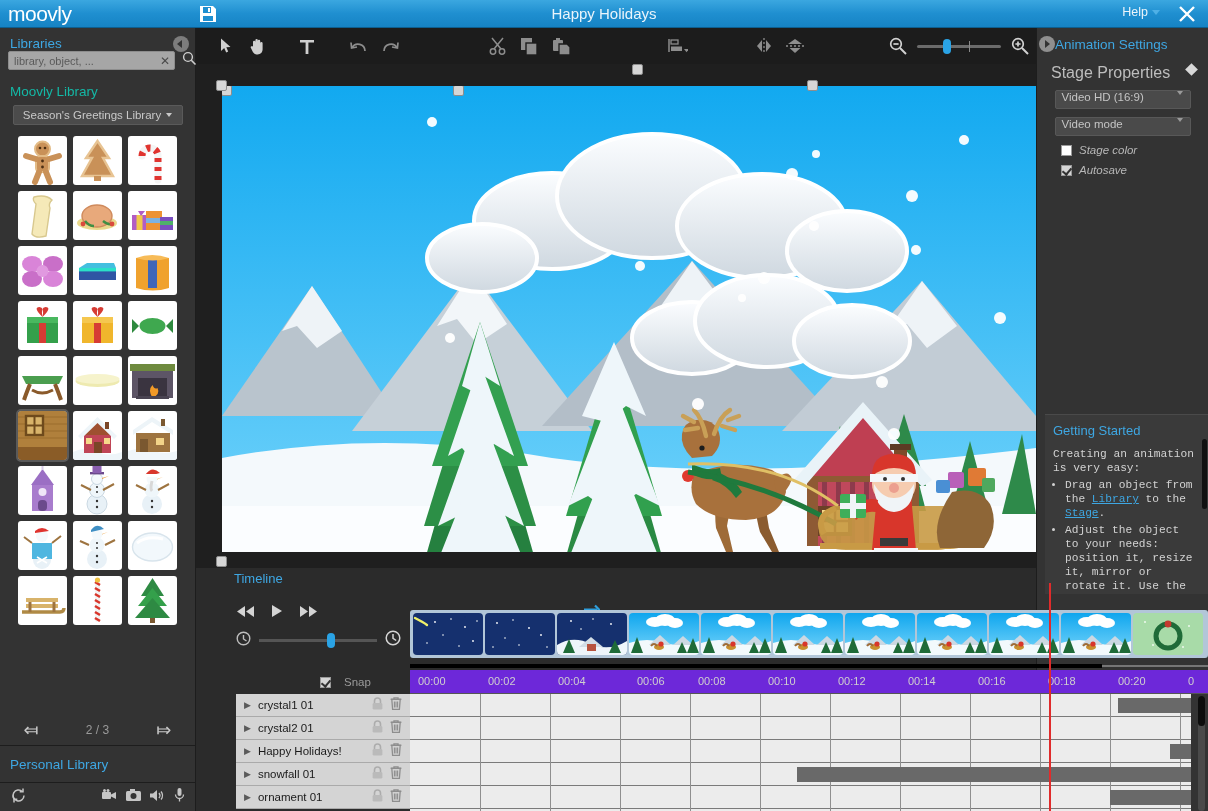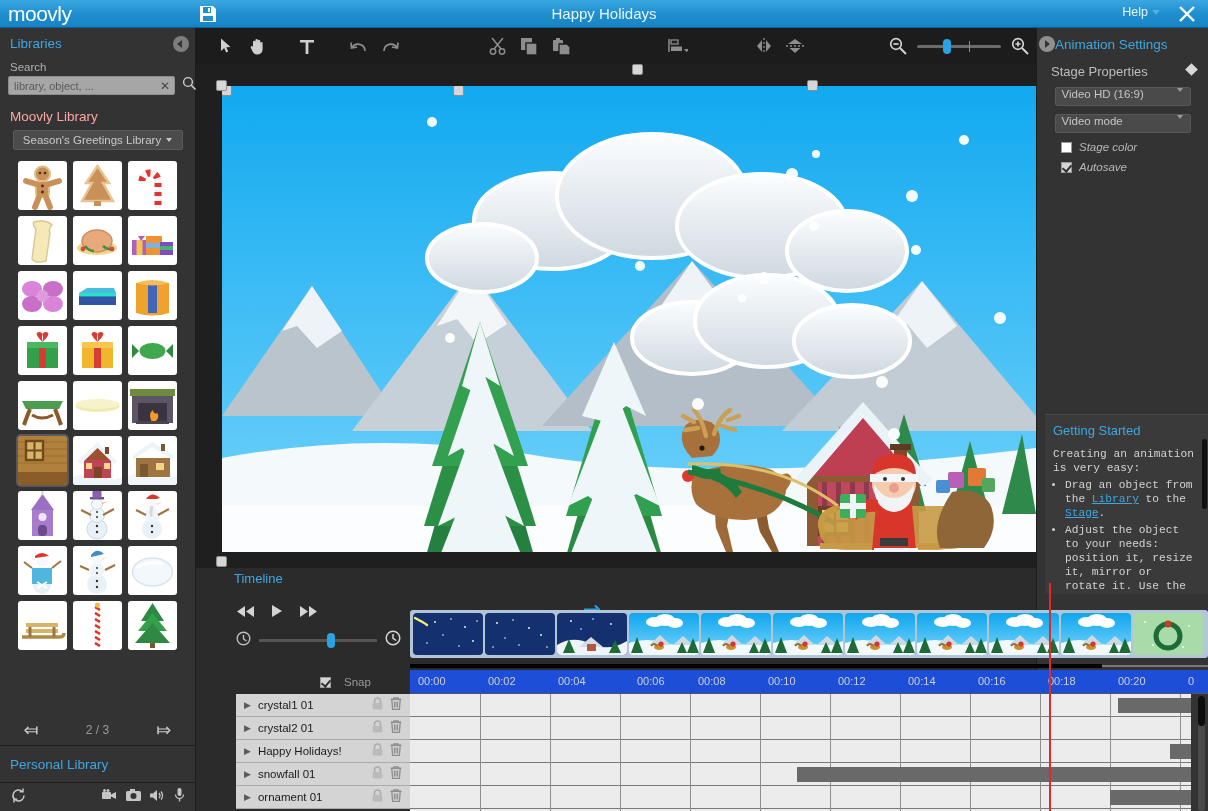"Search" div.search-label { html: <div>Search</div> -> none }
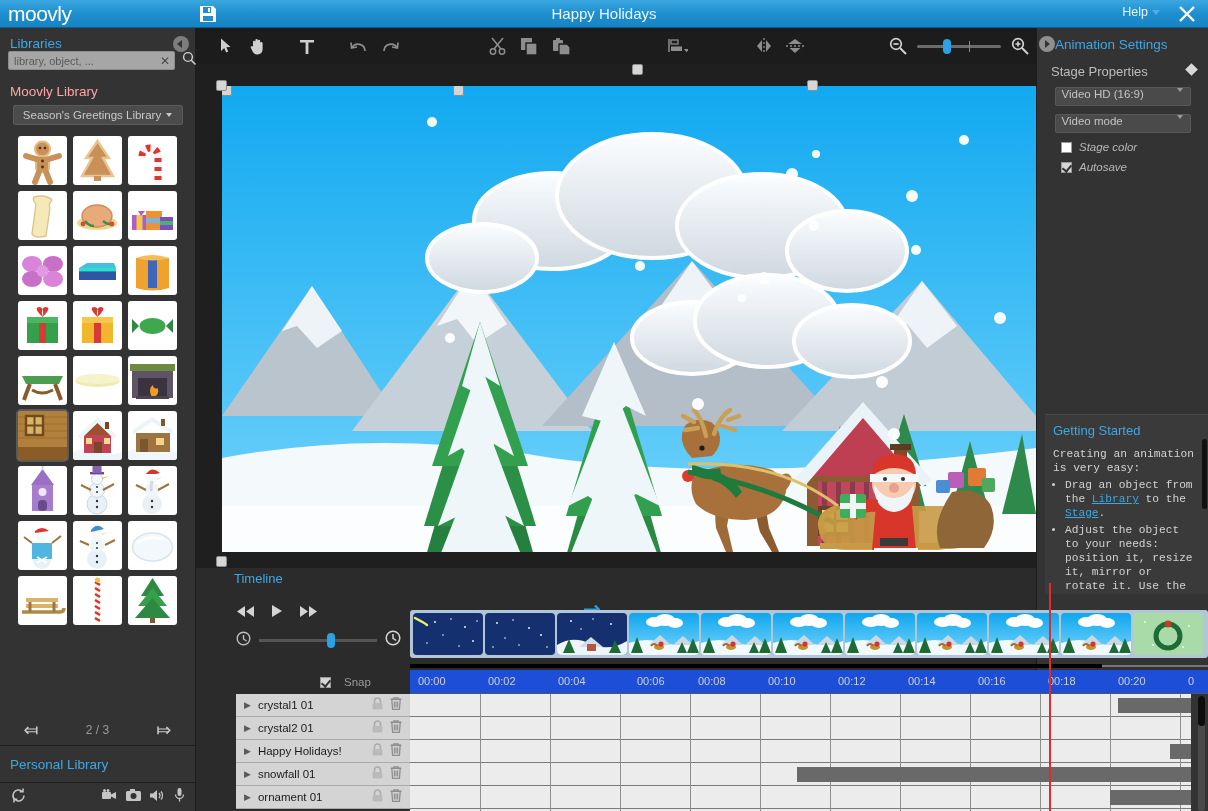"Stage Properties" .rp-sub { font-size: 13px -> 16px }
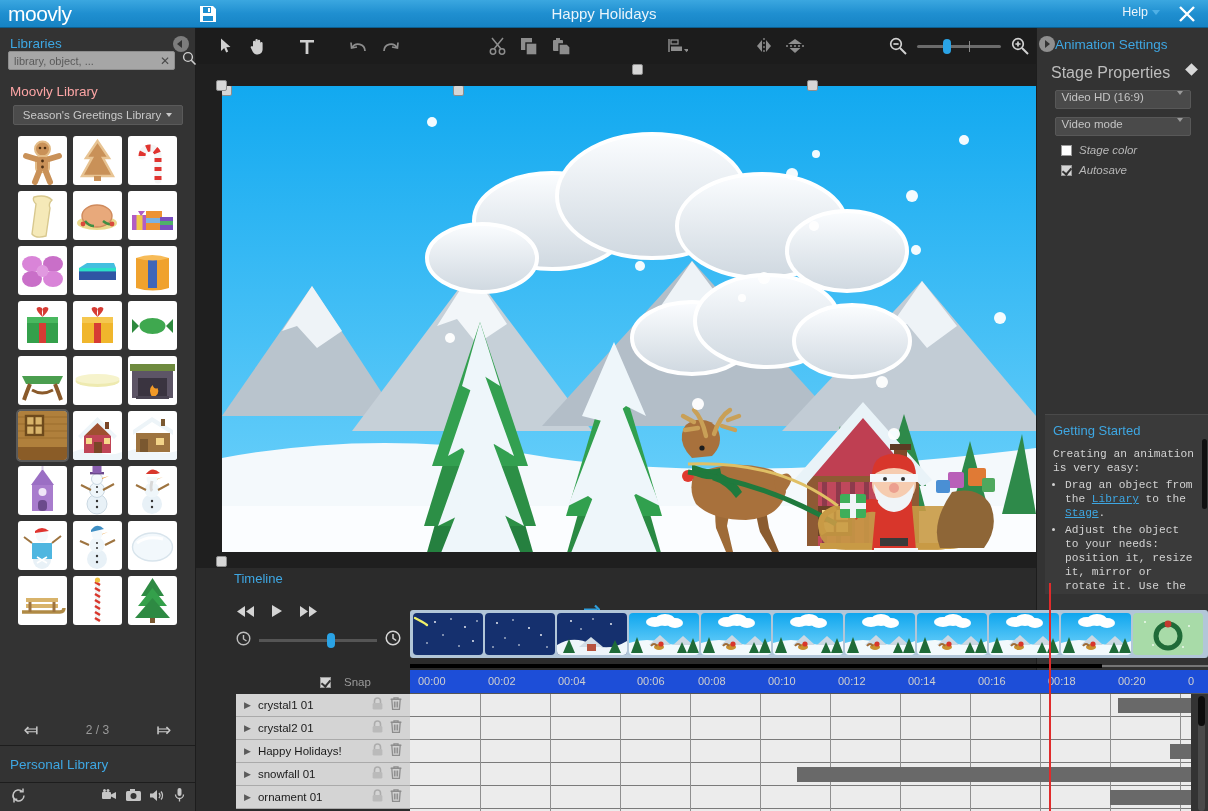"Moovly Library" .lib-title { color: #fca5a5 -> #14b8a6 }
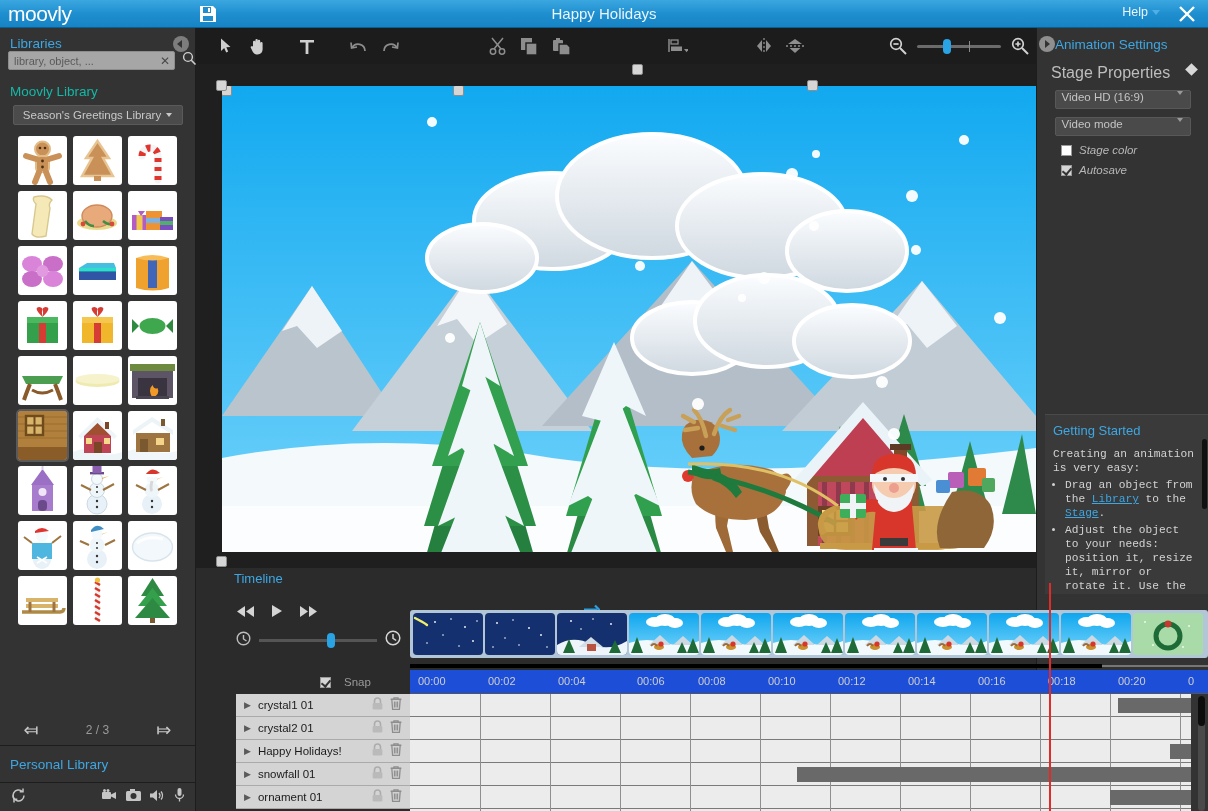"00:00" .ruler { background: #1d4ed8 -> #6d28d9 }
